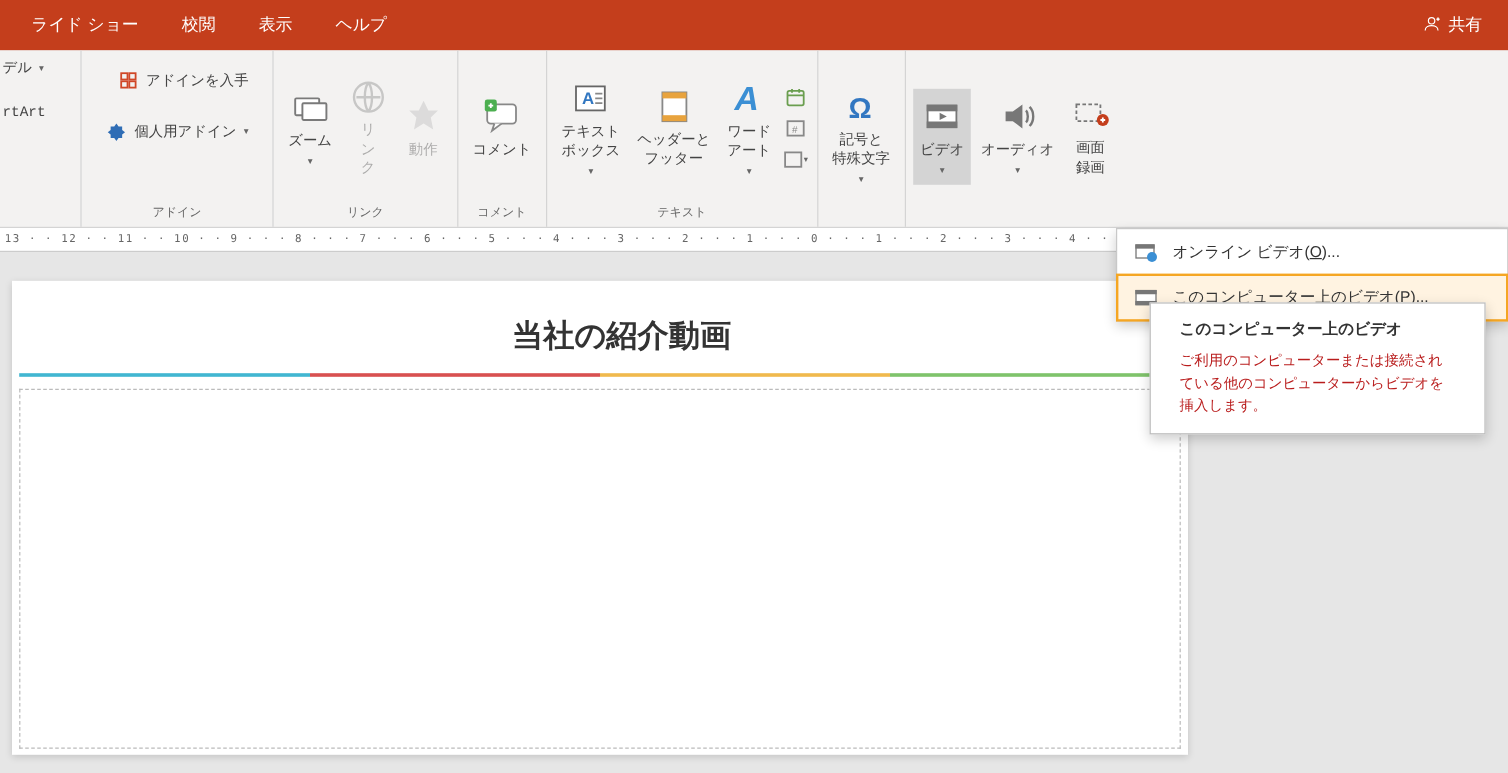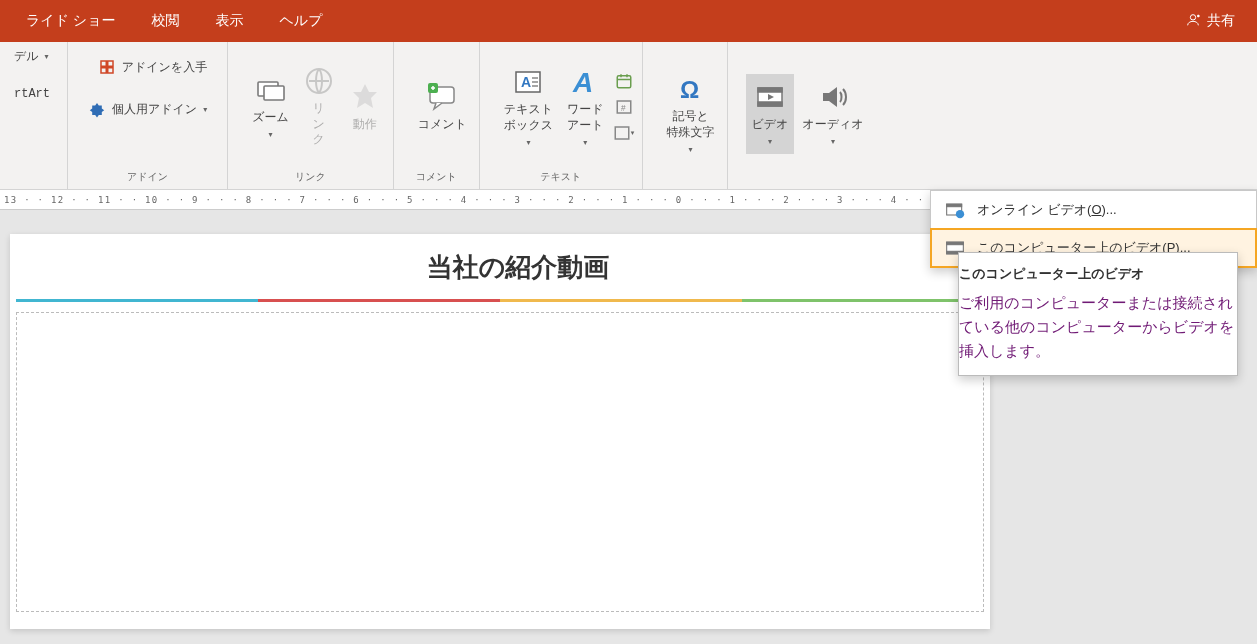"デル" .group-body { padding-left: 12px -> none }
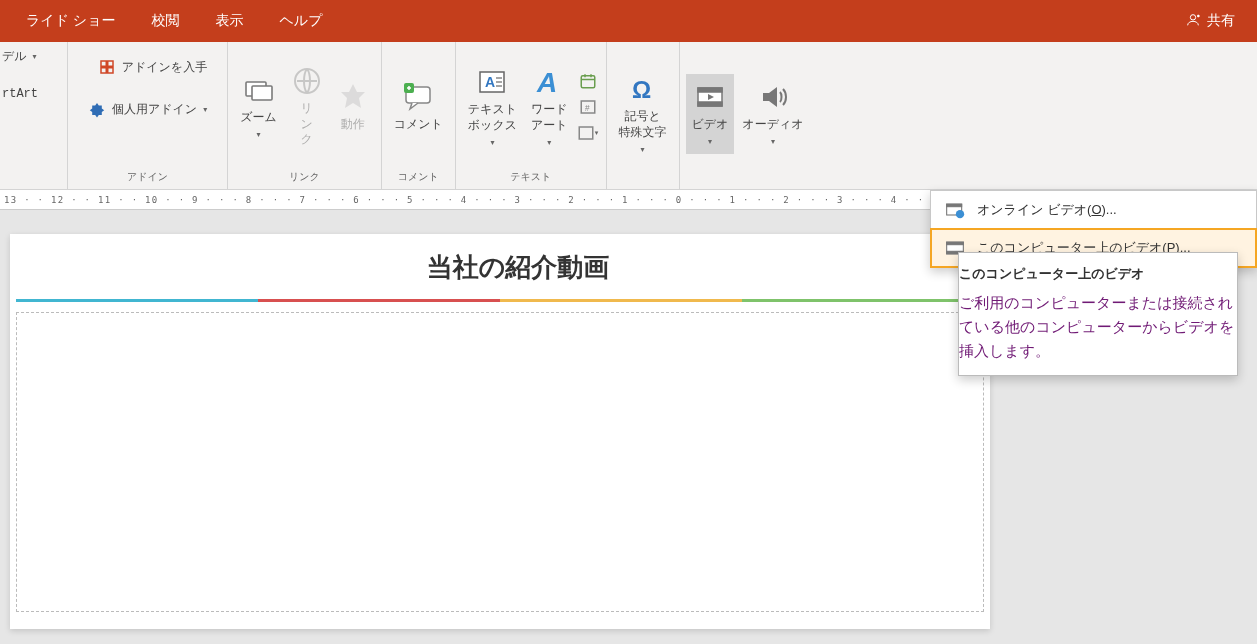"ヘッダーと" div.btn { html: none -> <div> <div> <svg> <rect></rect> <rect></rect> <rect></rect> </svg> </div> <span>ヘッダーと フッター</span> </div> }
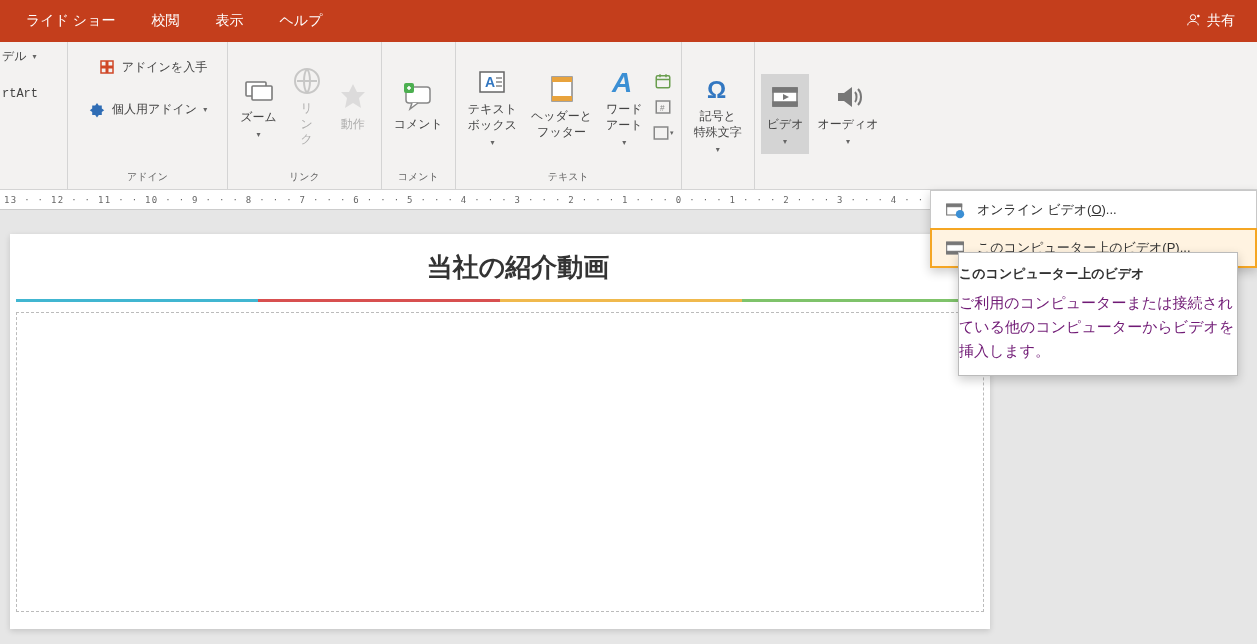"画面" div.btn { html: none -> <div> <div> <svg> <rect></rect> <circle></circle> <path></path> </svg> </div> <span>画面 録画</span> </div> }
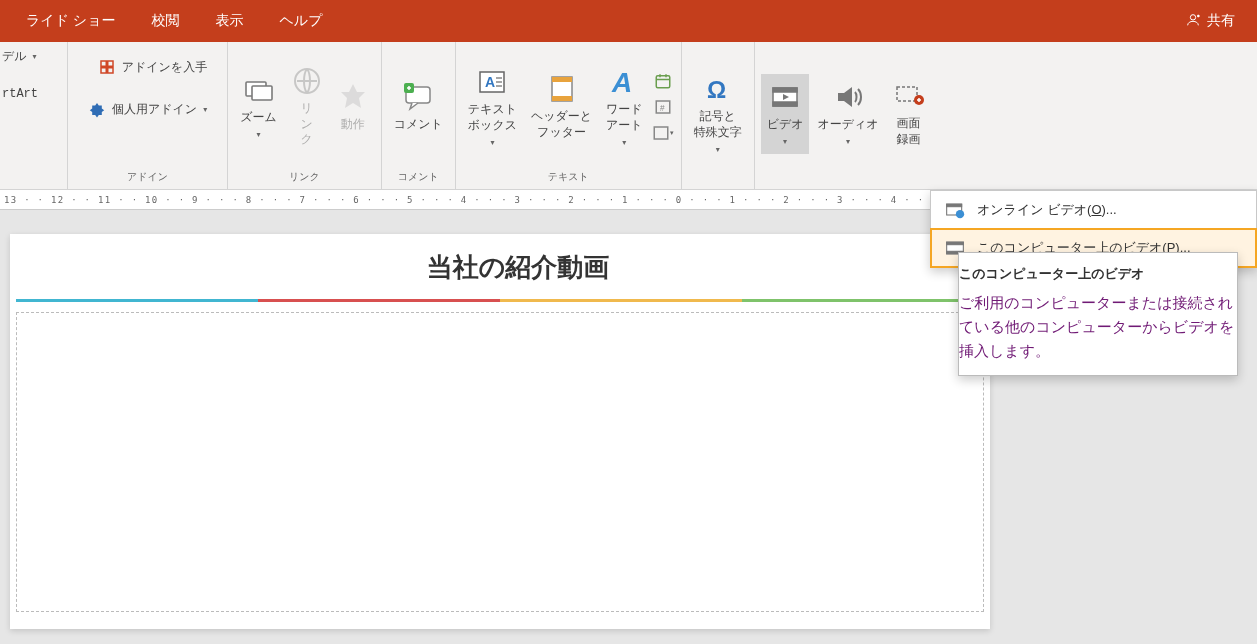"当社の紹介動画" .slide-title { padding-top: 16px -> 28px }
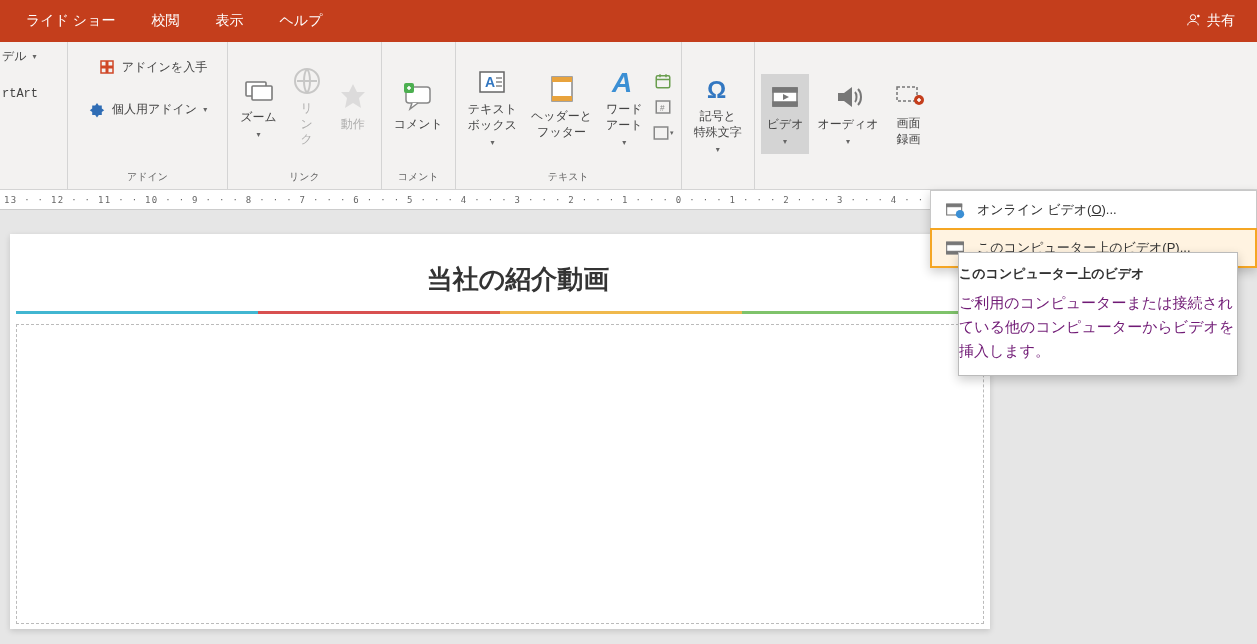"このコンピューター上のビデオ" .tooltip { padding: 12px 0 -> 12px 24px }
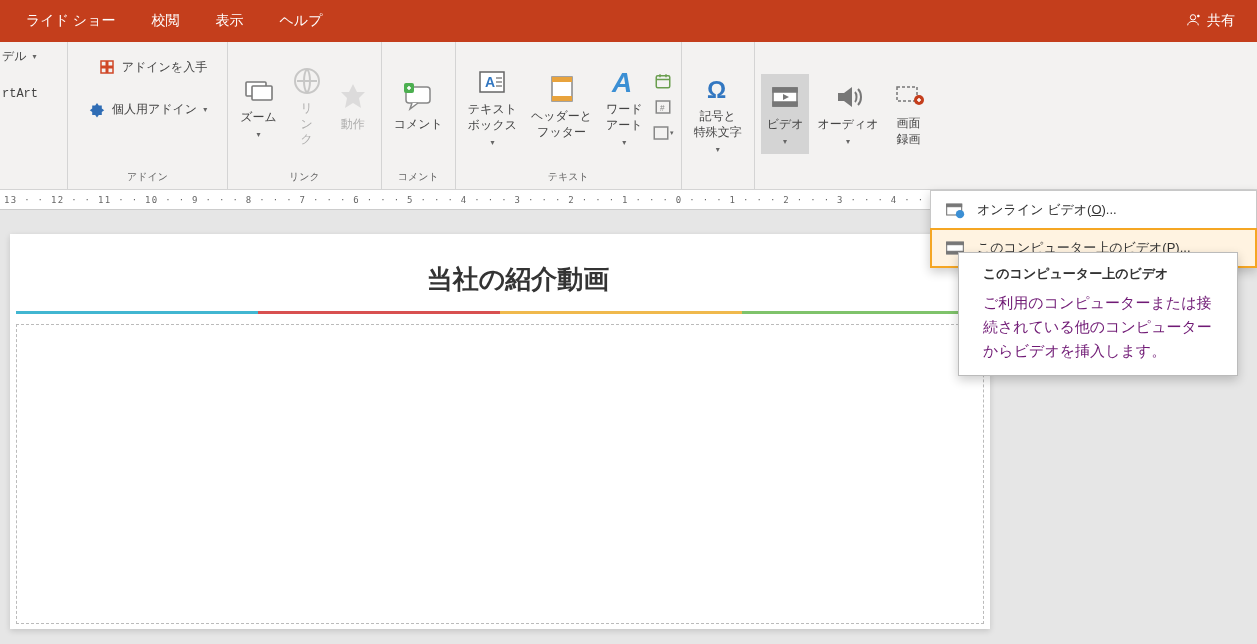"ご利用のコンピューターまたは接続されている他のコンピューターからビデオを挿入しま" .tooltip p { color: #701a75 -> #b91c1c; font-size: 15px -> 12px }
